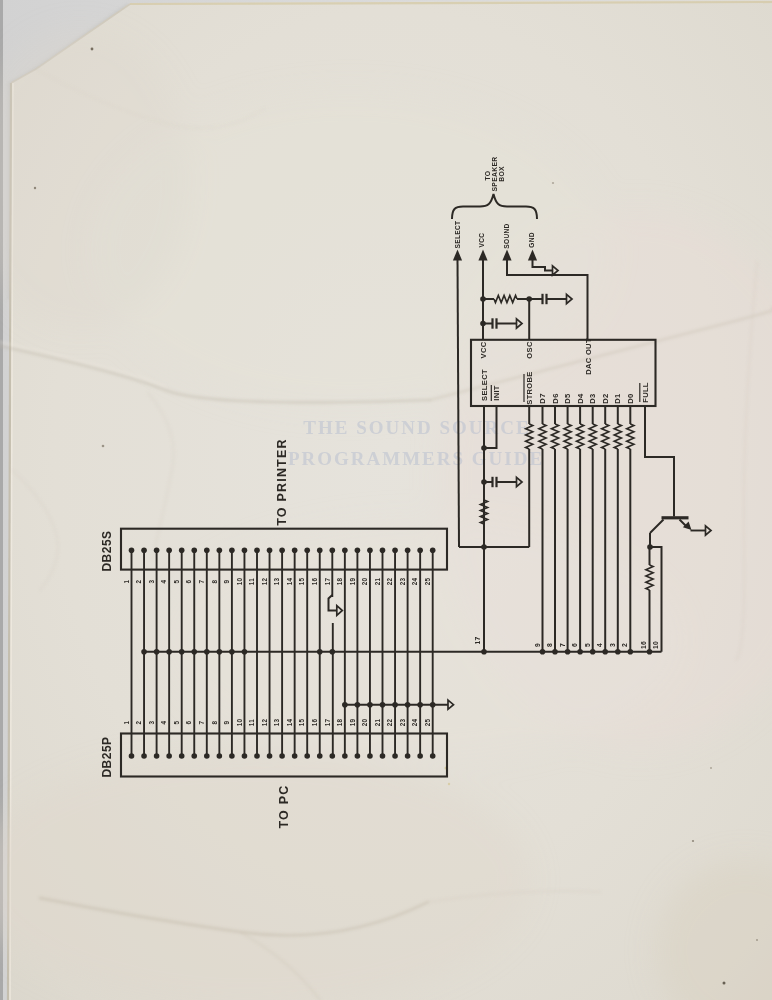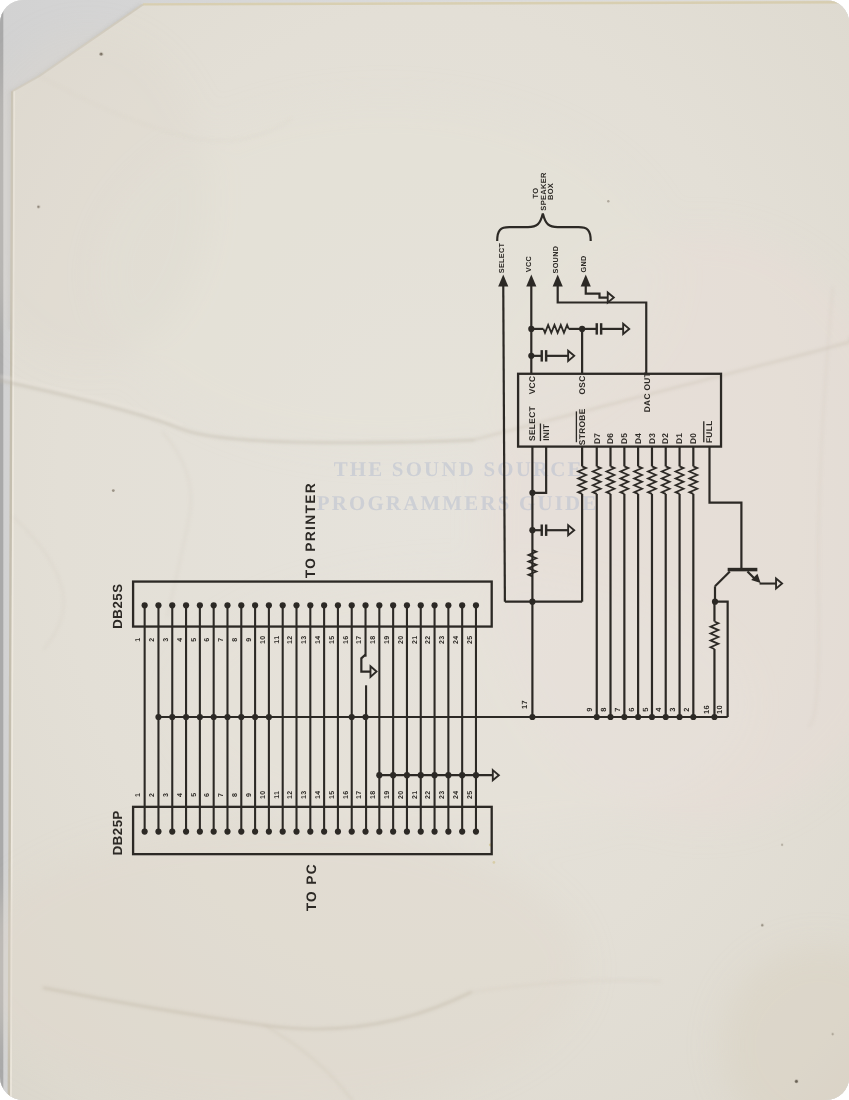"THE SOUND SOURCE" #page { border-radius: 21px -> none }
